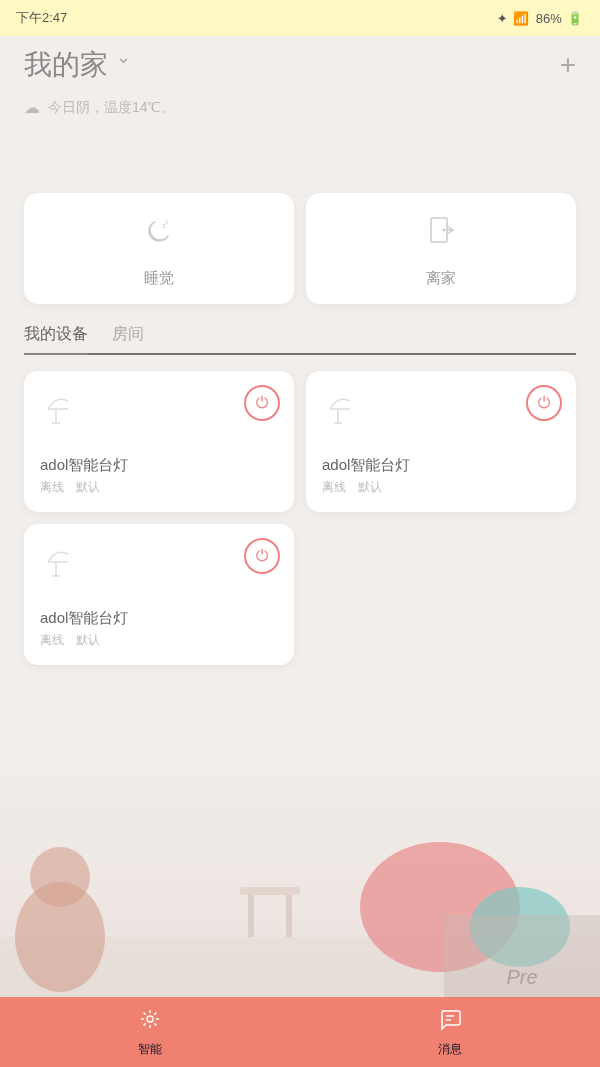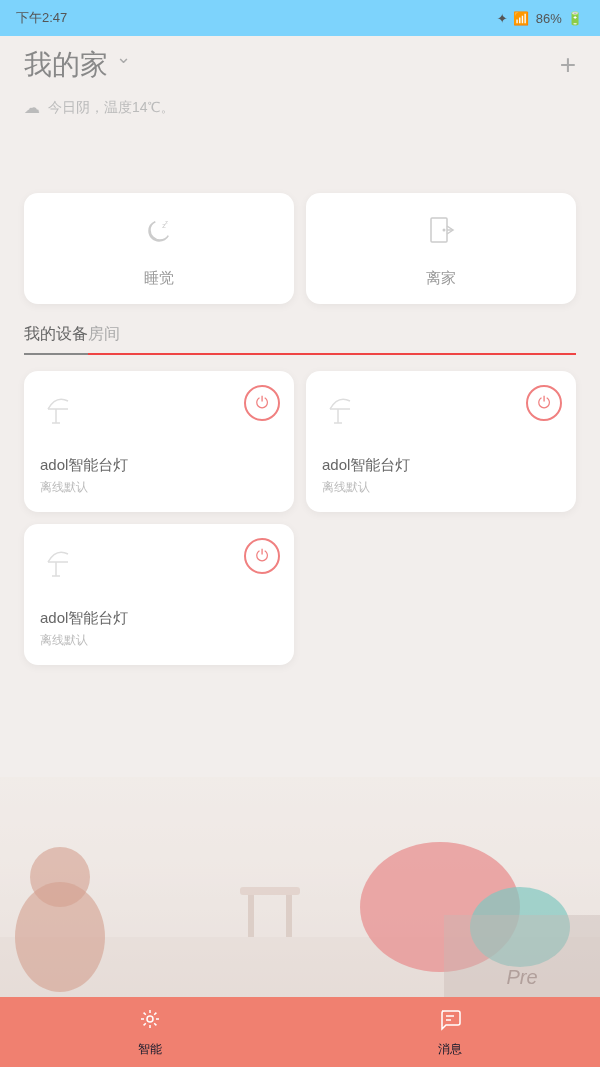"下午2:47" .status-bar { background: #7dd3fc -> #fef9c3 }
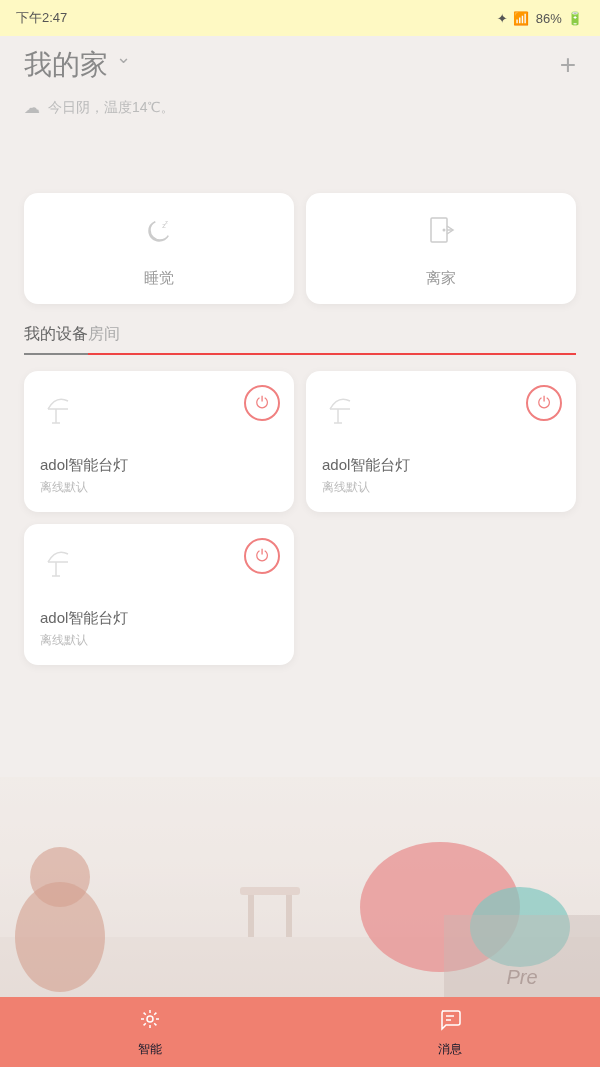"我的设备" .tabs { border-bottom: 2px solid #ef4444 -> 2px solid #737373; gap: none -> 24px }
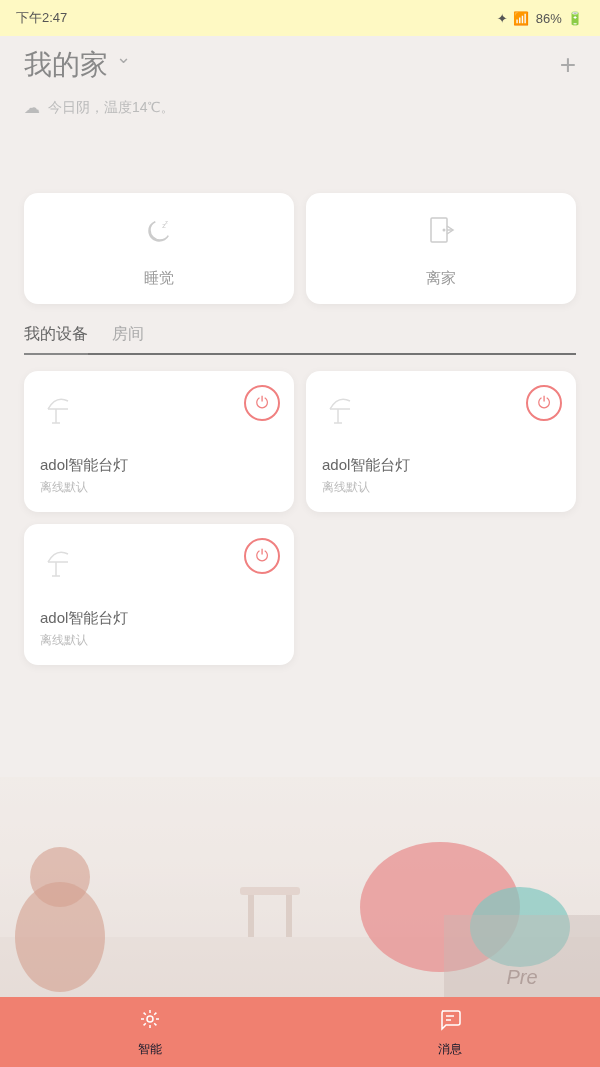"离线" .device-status { gap: 0 -> 12px }
